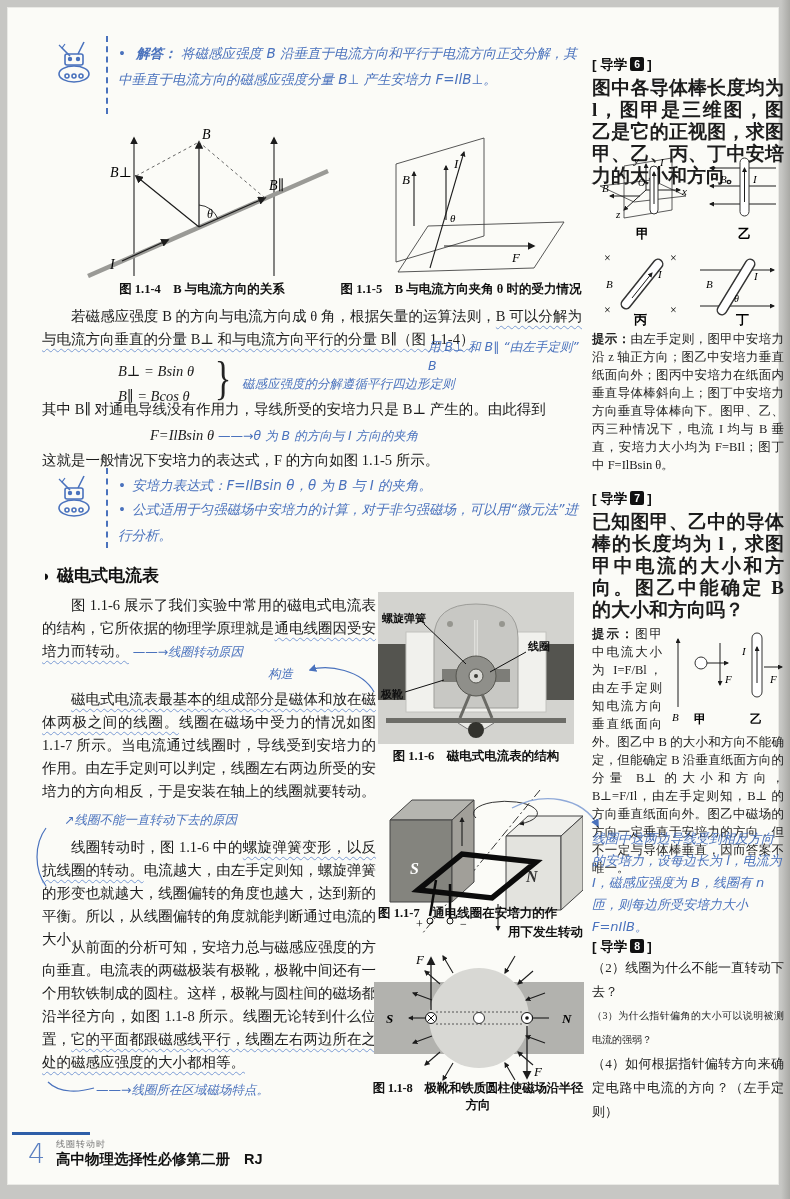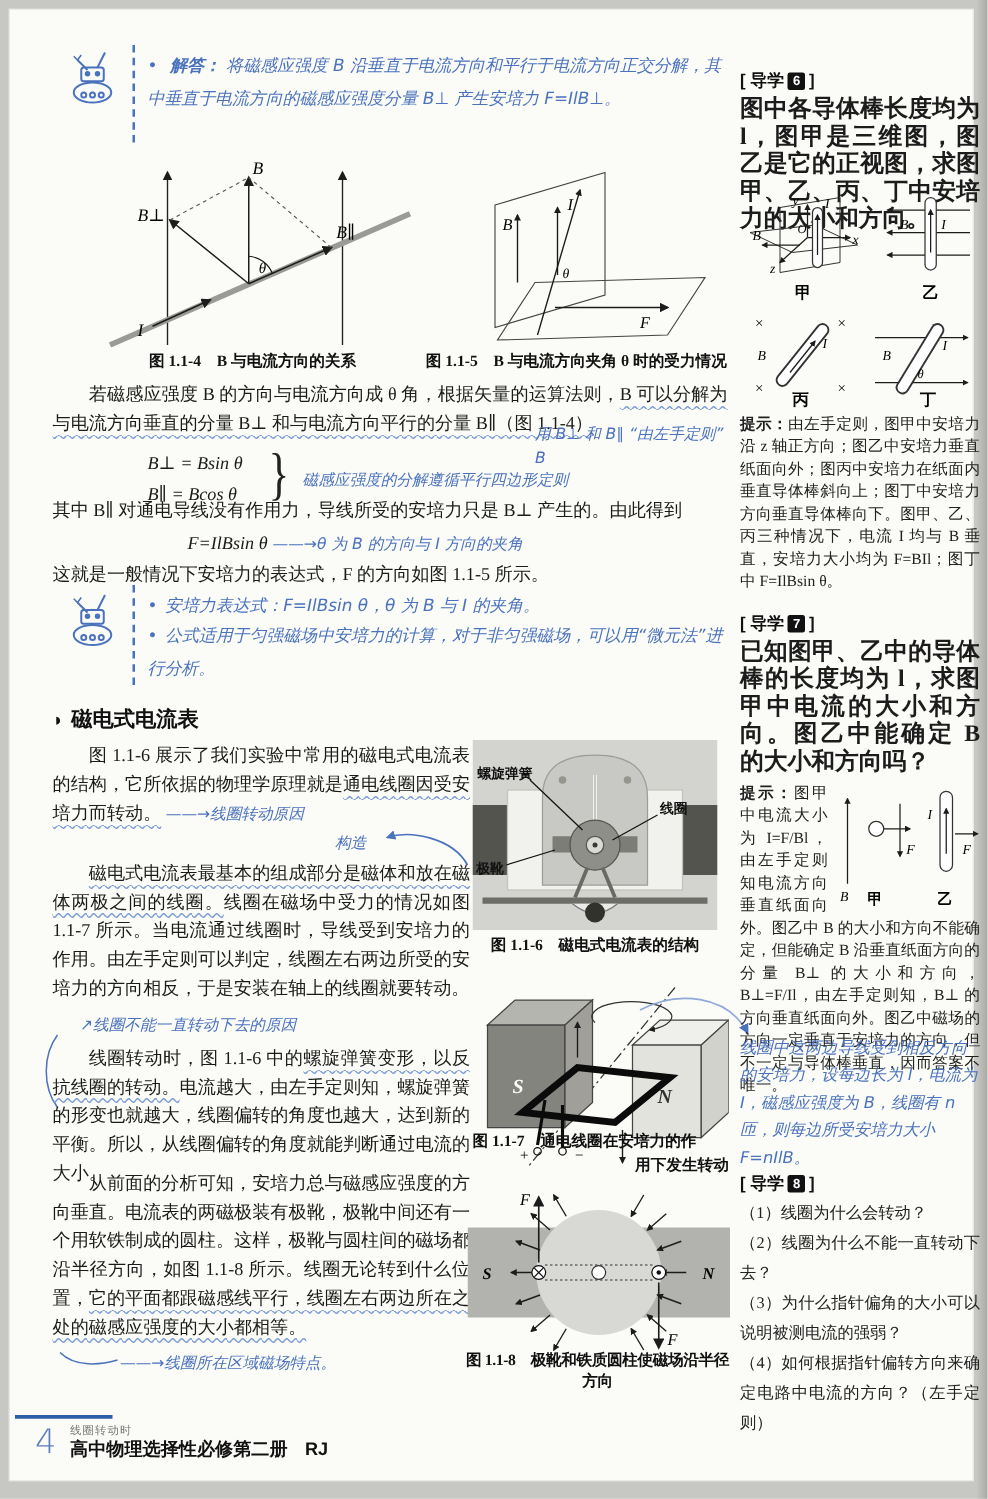"（1）线圈为什么会转动？" div.sb-hint { html: <div>（1）线圈为什么会转动？</div> -> none }
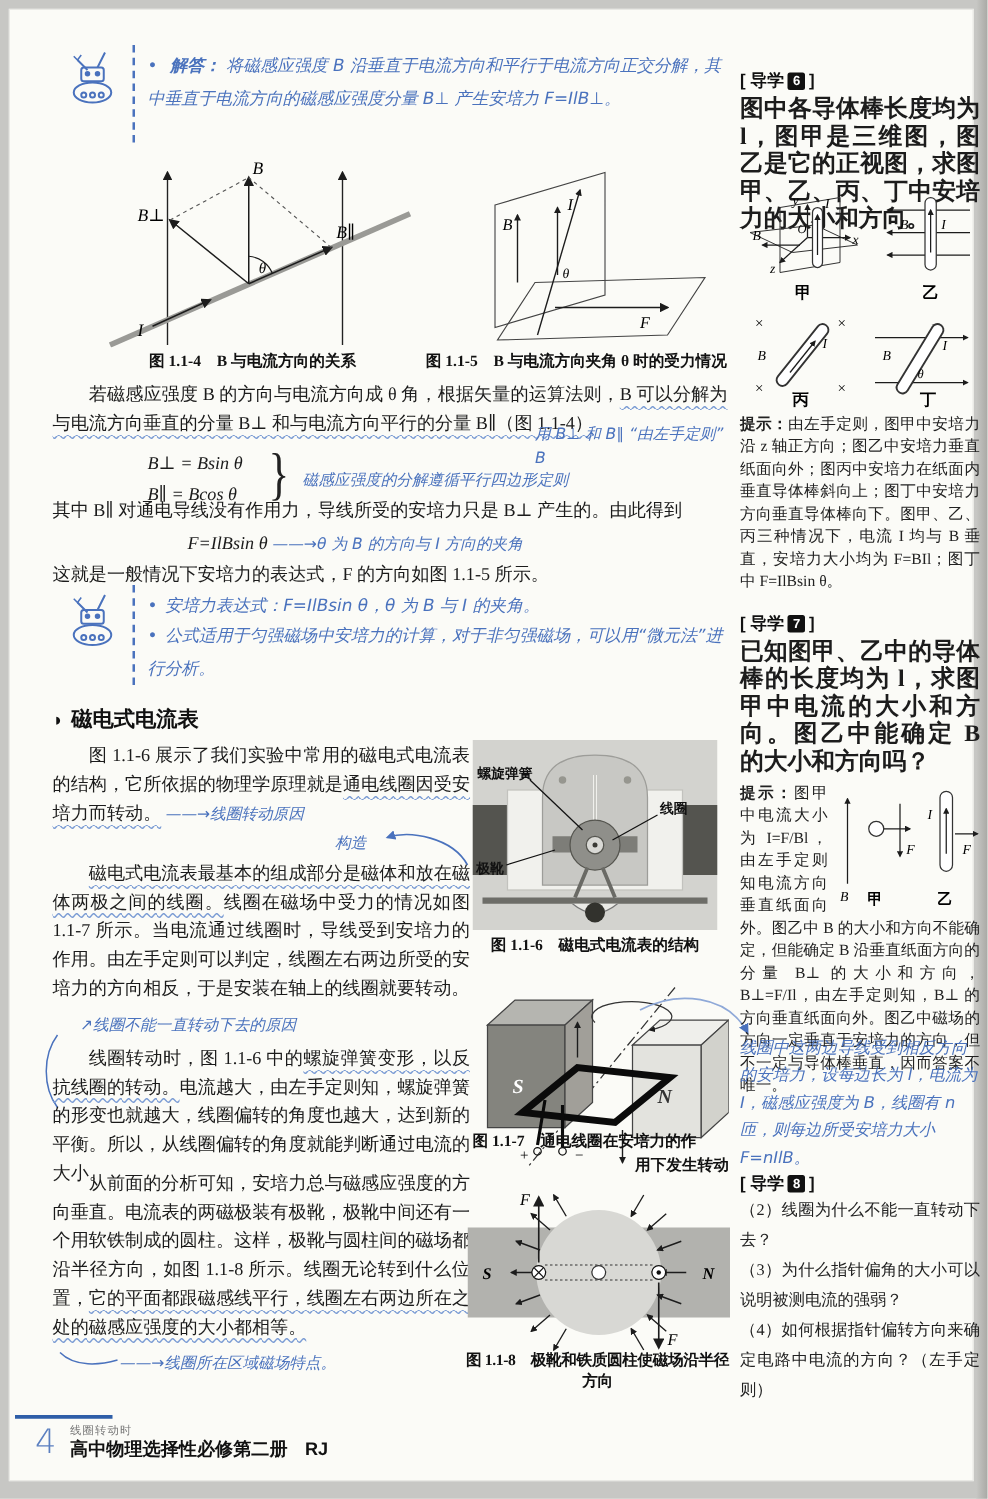"（3）为什么指针偏角的大小可以说明被测电流的强弱？" div.sb-hint { font-size: 13px -> 10px }
